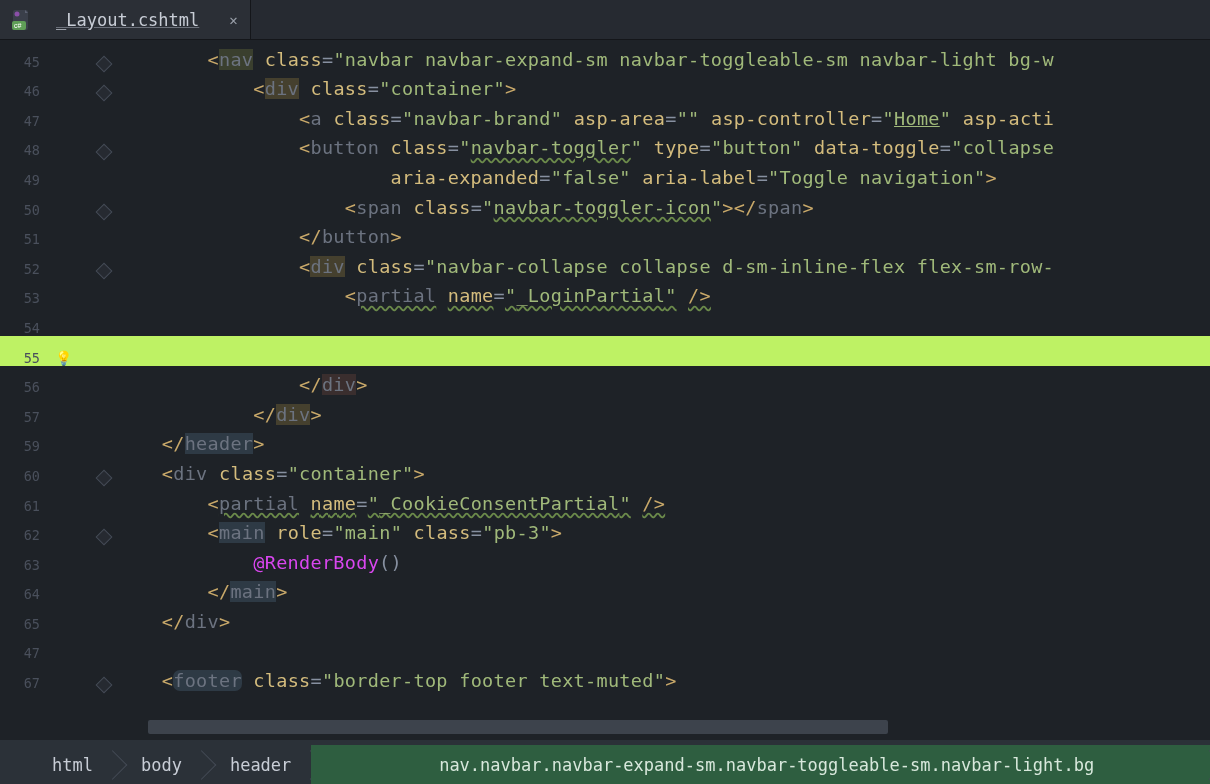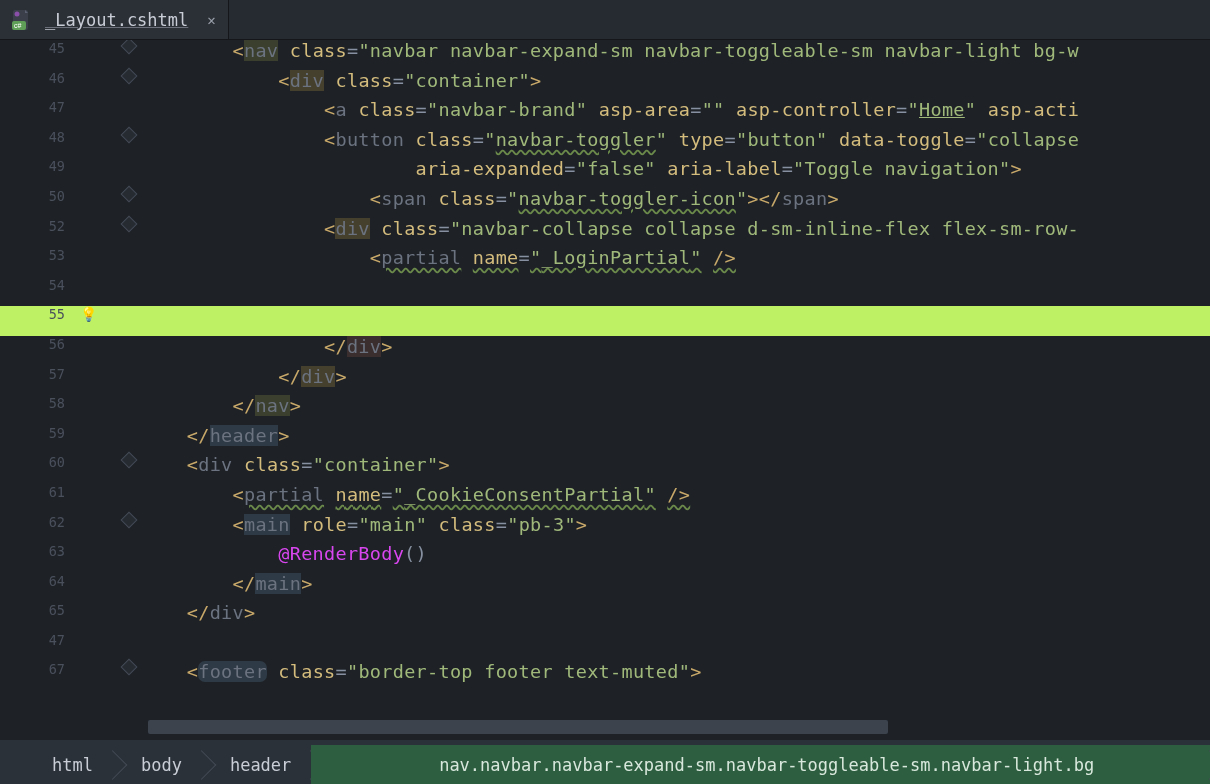"_Layout.cshtml" .tab { gap: 13px -> 24px }
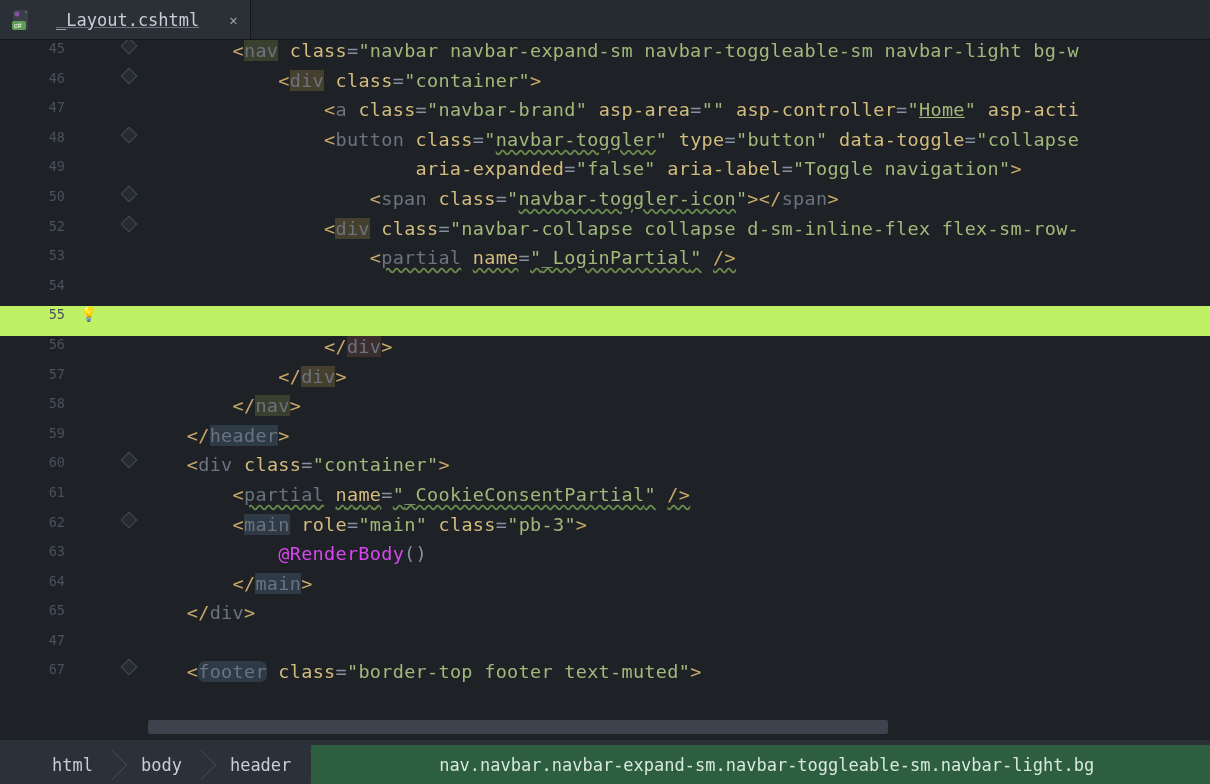"45" .line { align-items: flex-start -> flex-end; padding-left: 25px -> none }
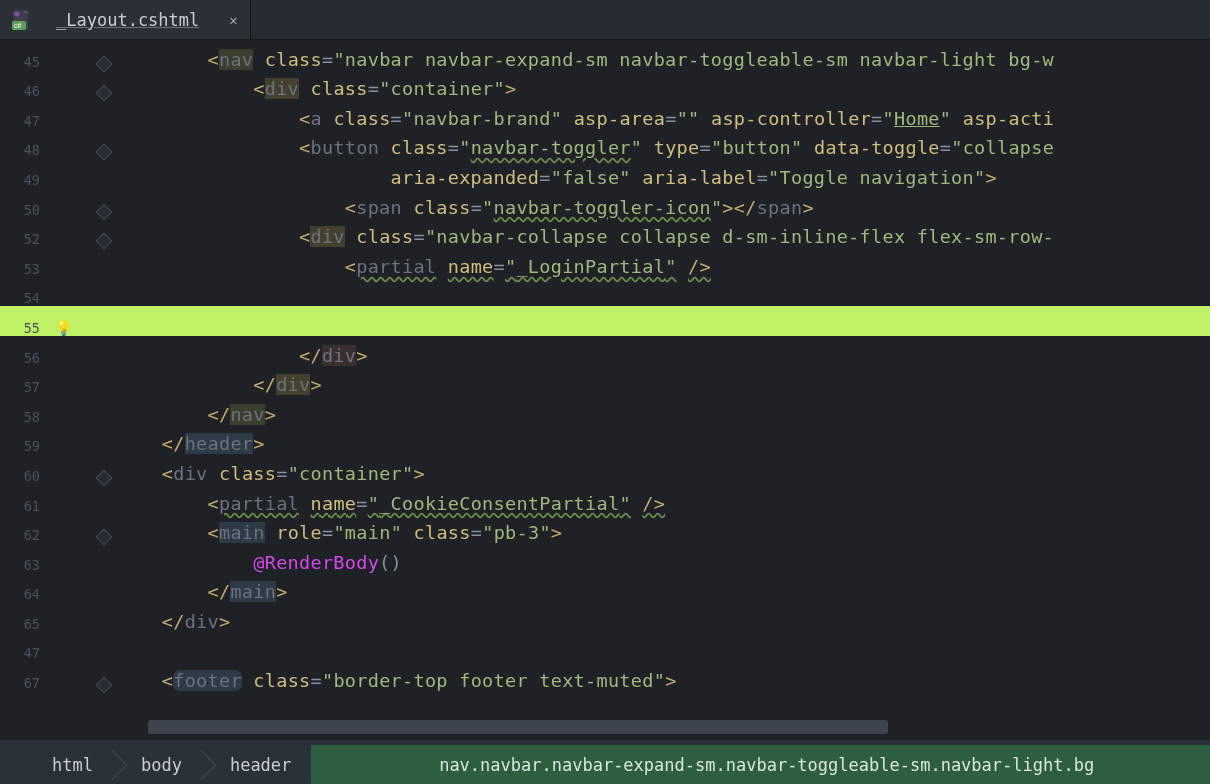"51" div.line { html: none -> <div> <span>51</span> <span></span> <span><div></div></span> <span><div></div></span> <span></span> <span> <span>&lt;/</span><span>button</span><span>&gt;</span></span> </div> }
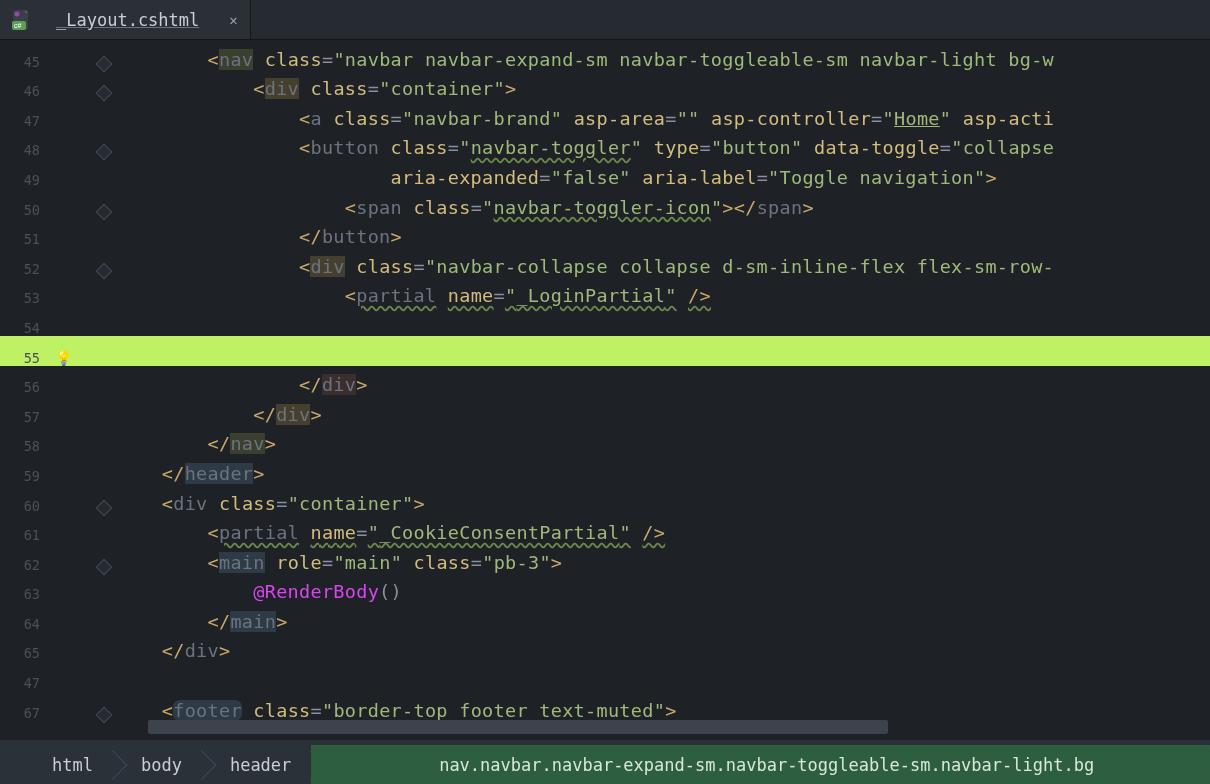"58" div.line { html: <div> <span>58</span> <span></span> <span><div></div></span> <span><div></div></span> <span></span> <span> <span>&lt;/</span><span>nav</span><span>&gt;</span></span> </div> -> none }
